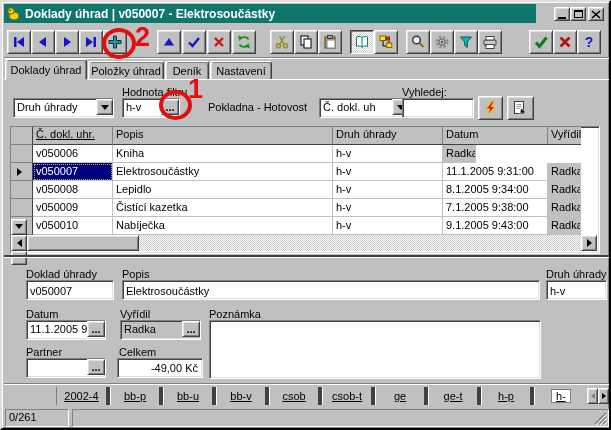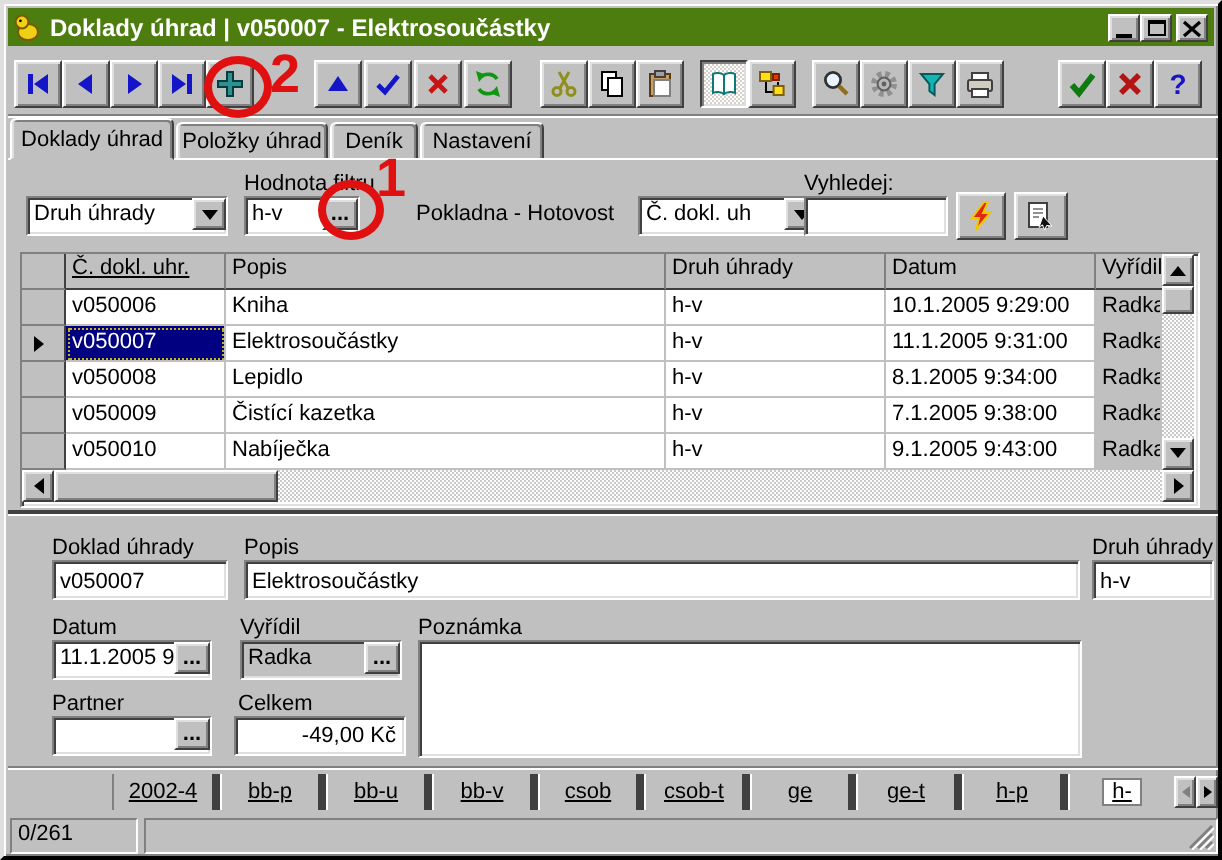"Doklady úhrad | v050007 -" #titlebar { background: #4d7c0f -> #0f766e; width: 603px -> 532px }
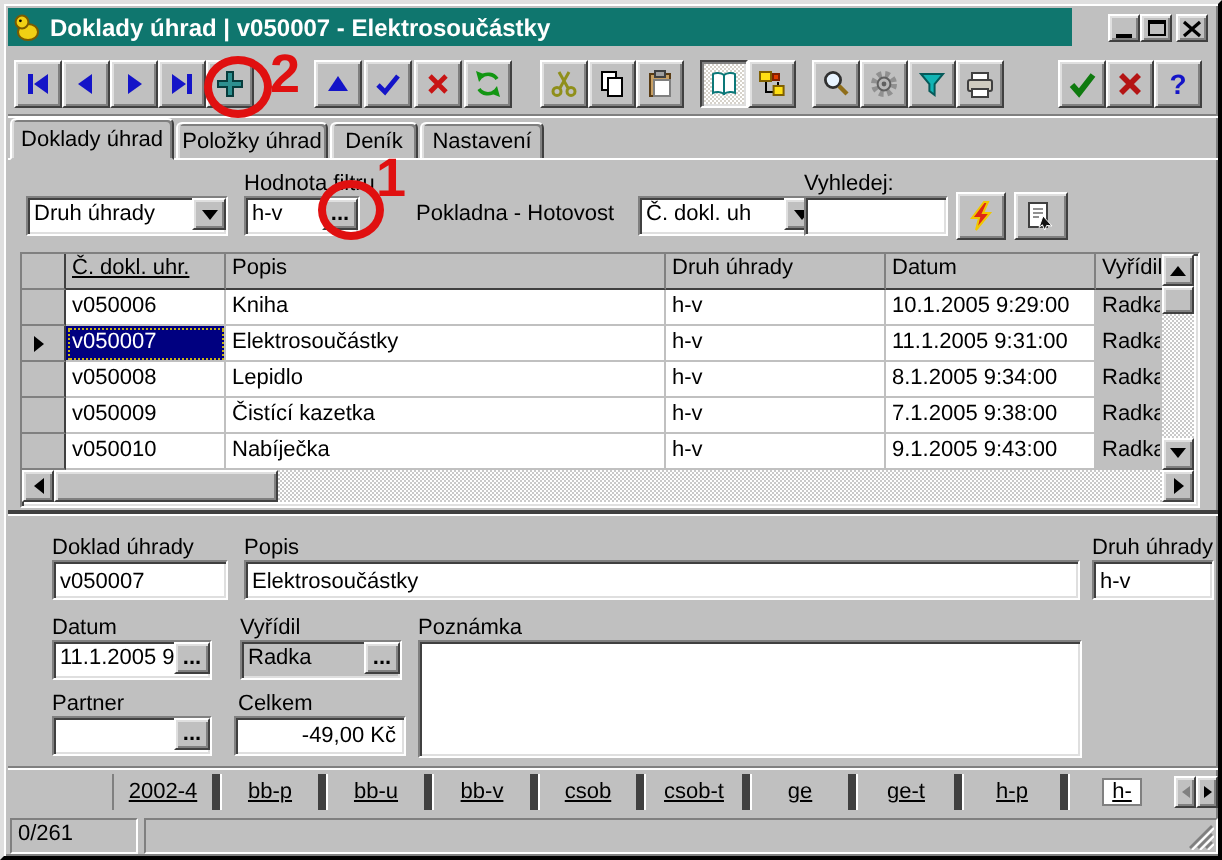"Č. dokl. uhr." .gbody { flex-direction: none -> column }
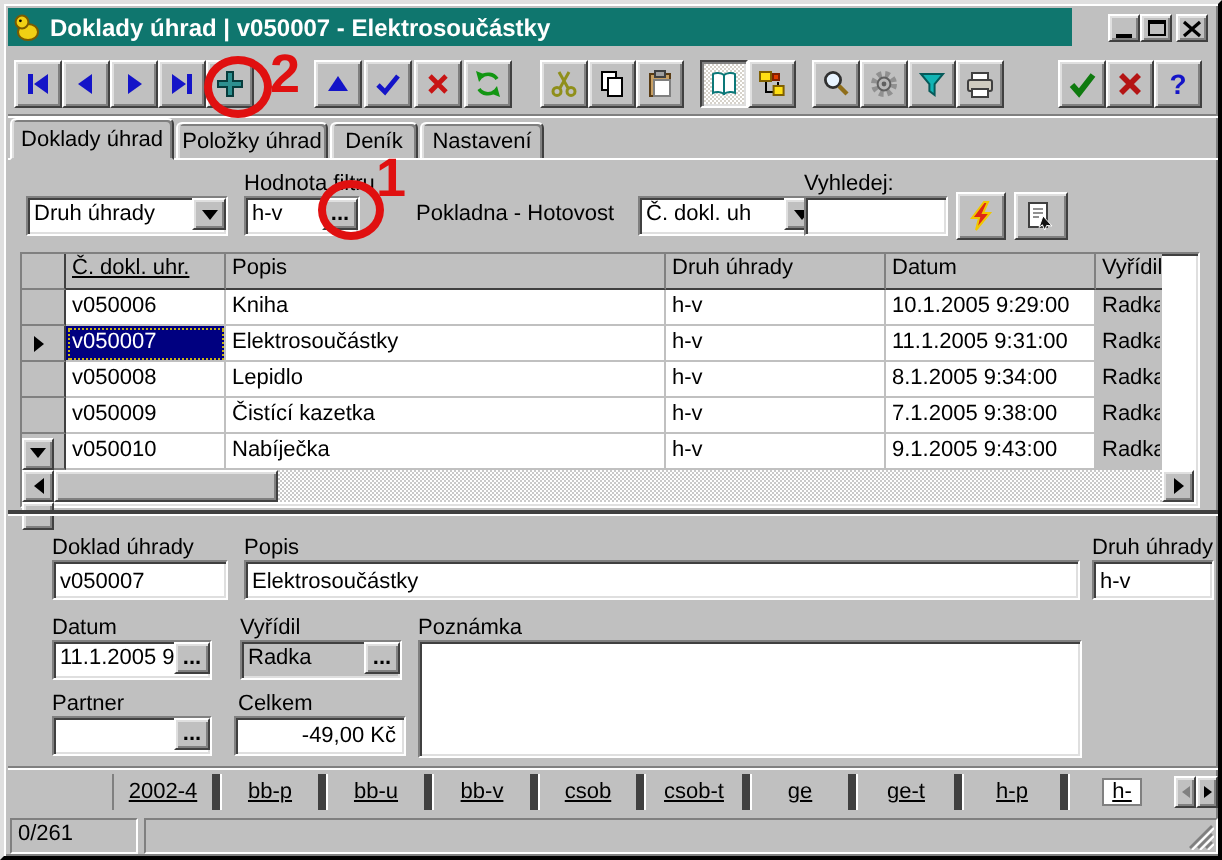"10.1.2005 9:29:00" div.dcell { html: <div>10.1.2005 9:29:00</div> -> none }
